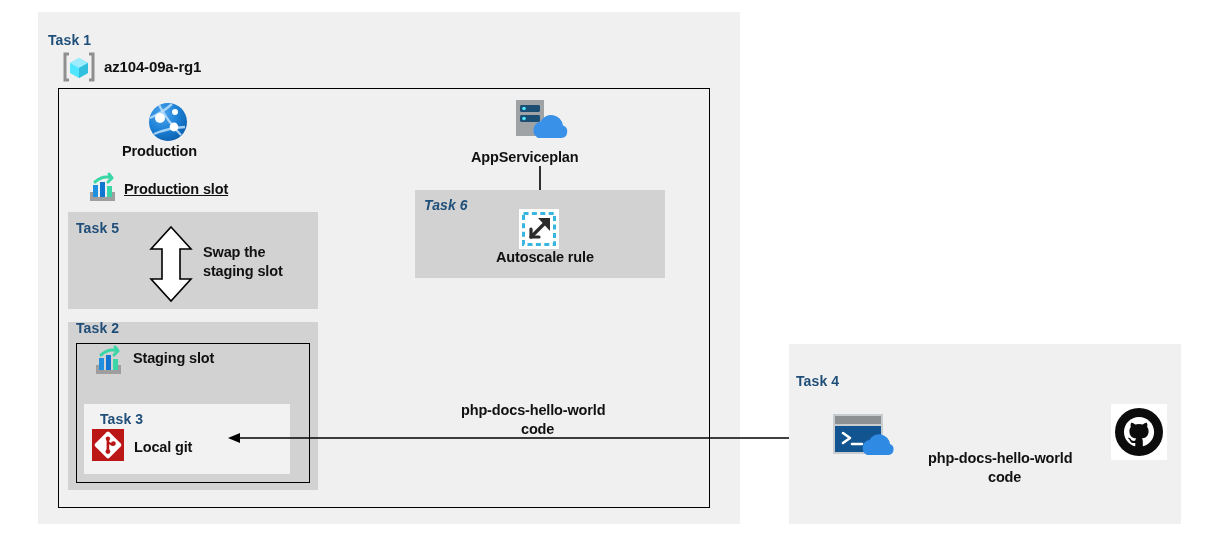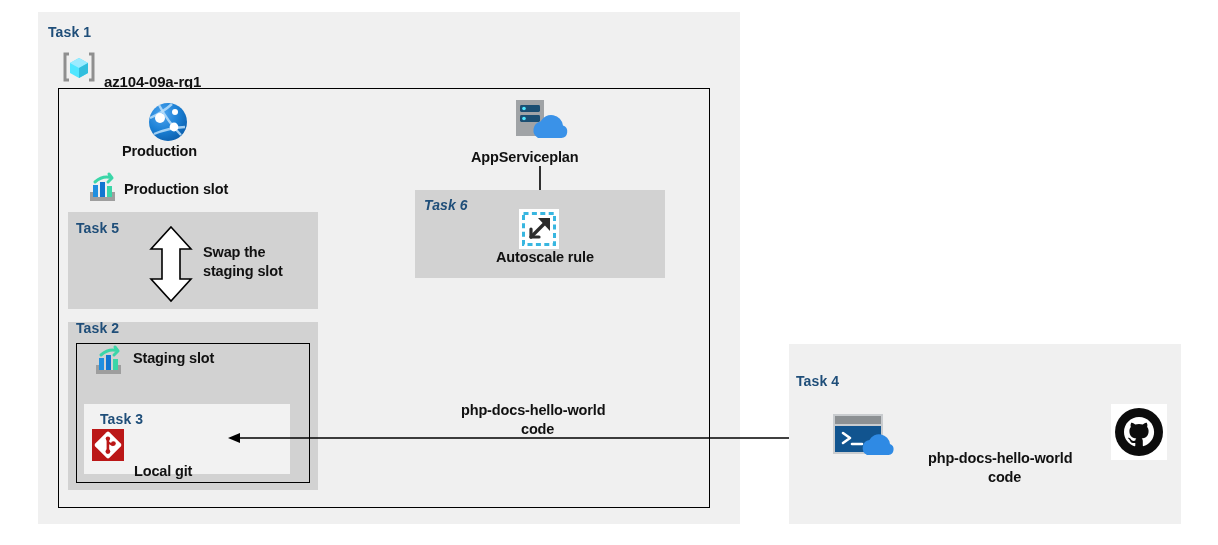"Task 1" div.task-label { top: 24px -> 32px }
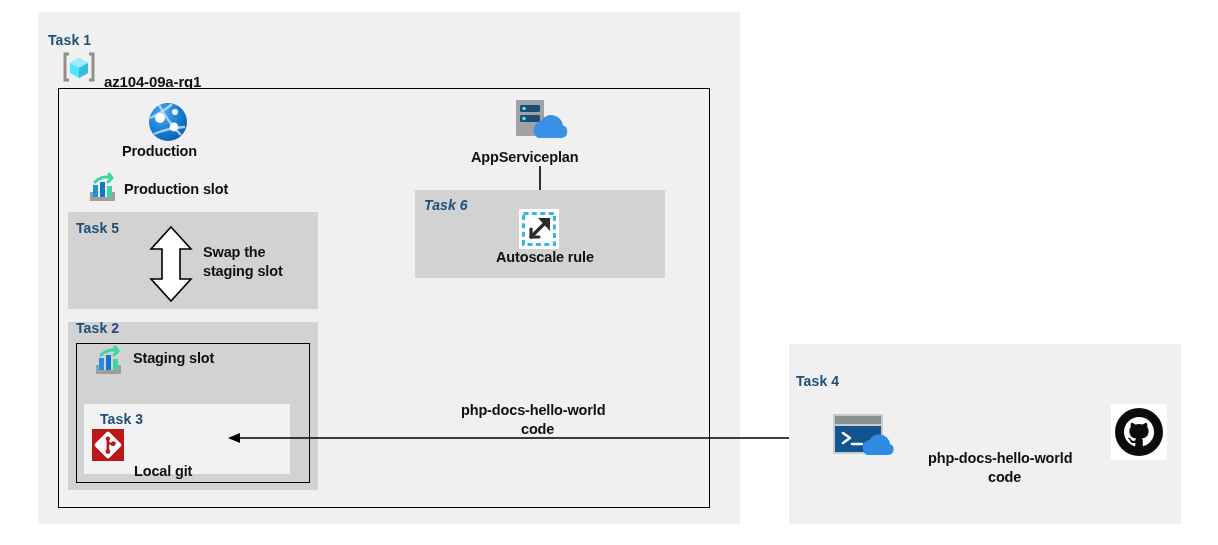"az104-09a-rg1" div.node-label { margin-top: 15px -> none }
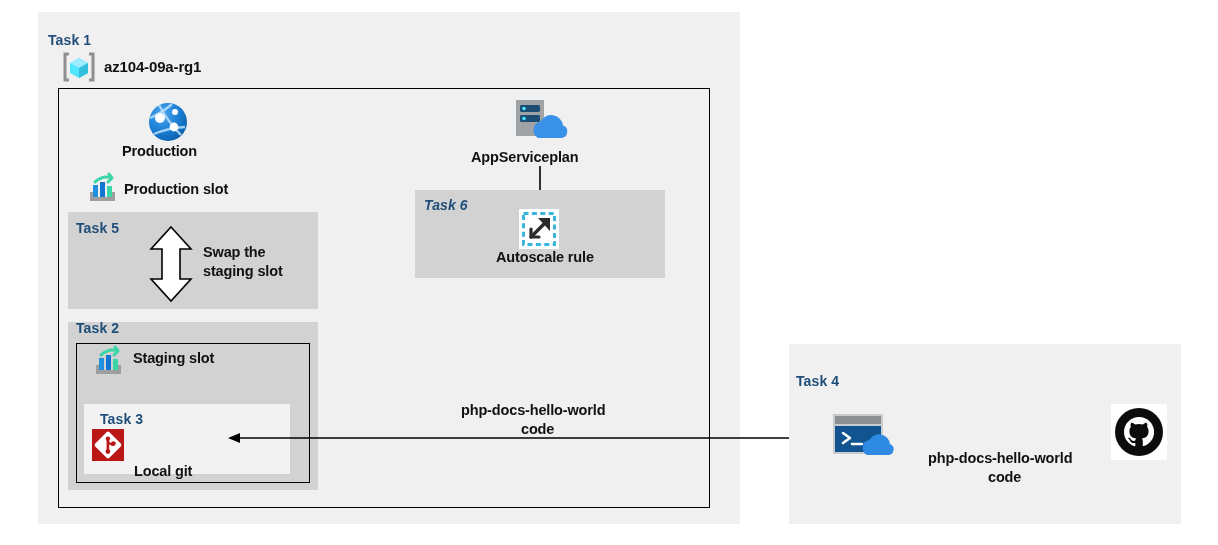"Production slot" div.node-label { text-decoration: none -> underline }
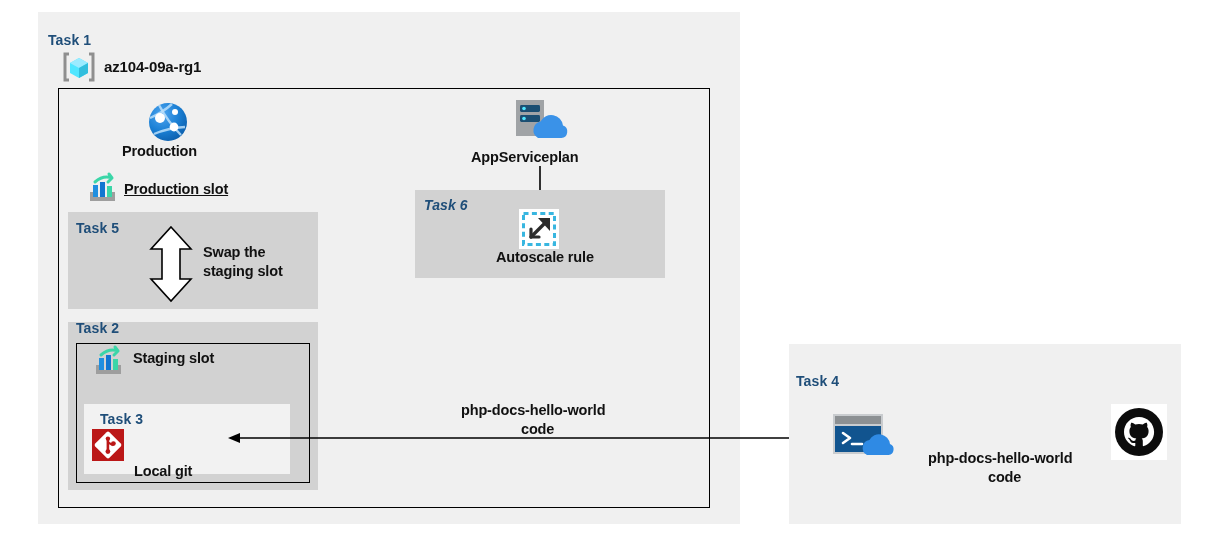"Local git" div.node-label { margin-top: 24px -> none }
